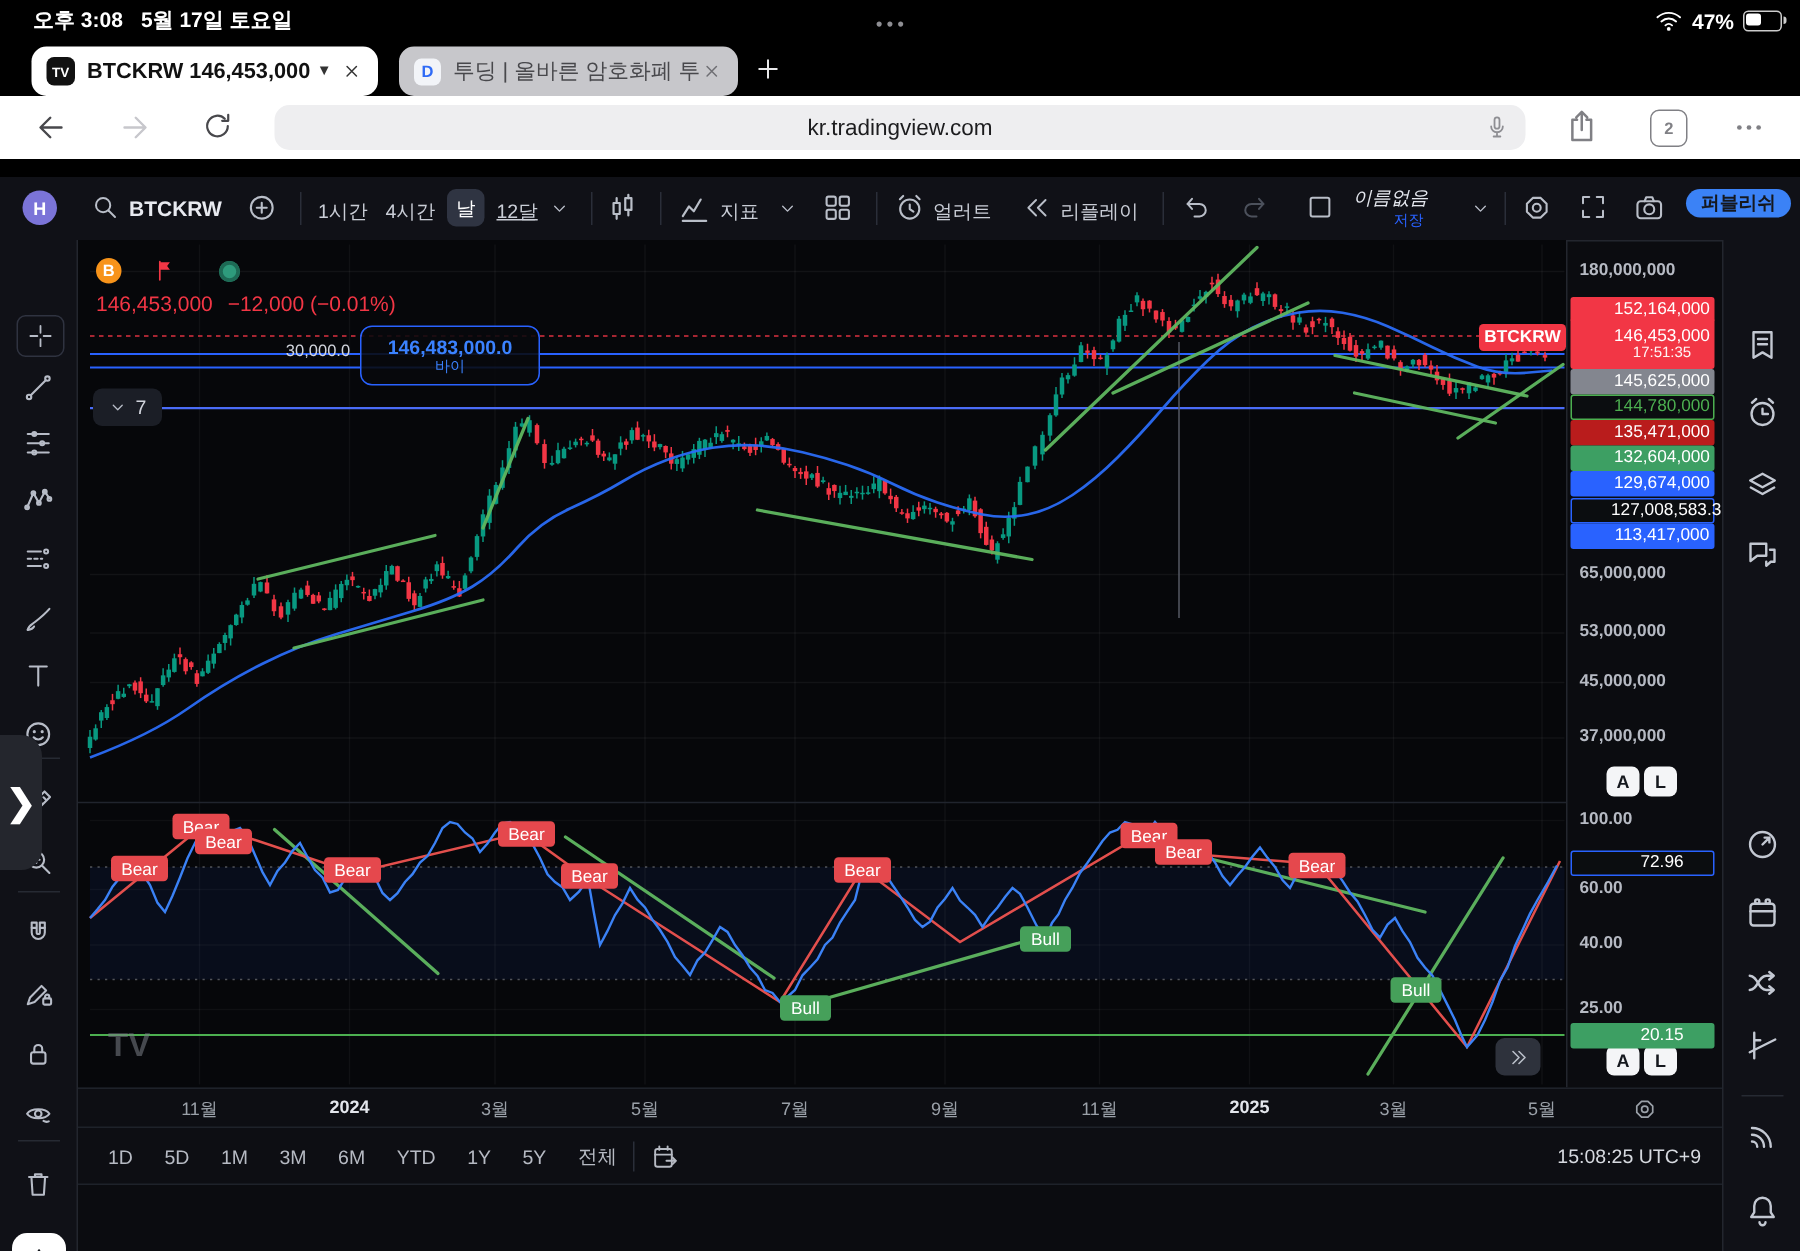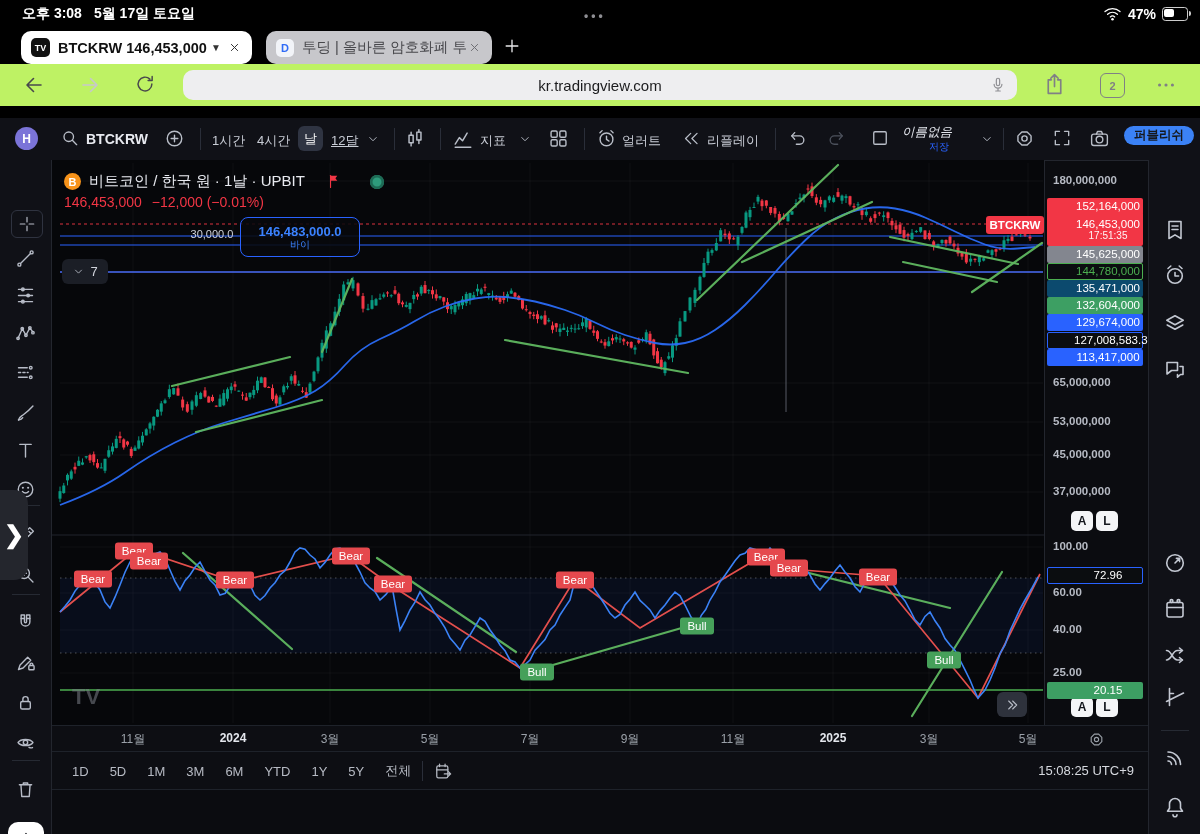"kr.tradingview.com" #browserbar { background: #bef264 -> #ffffff }
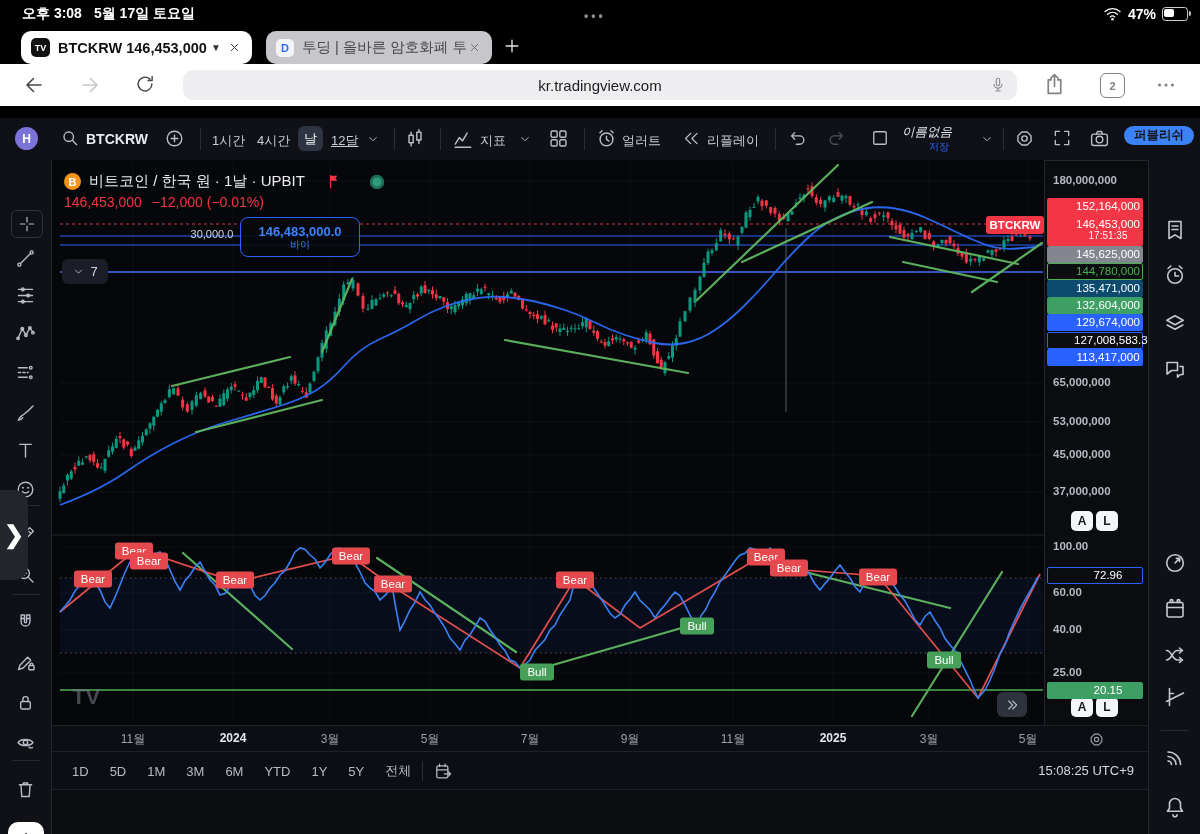"비트코인 / 한국 원 ·" span { html: <span>비트코인 / 한국 원 · 1날 · UPBIT</span> -> none }
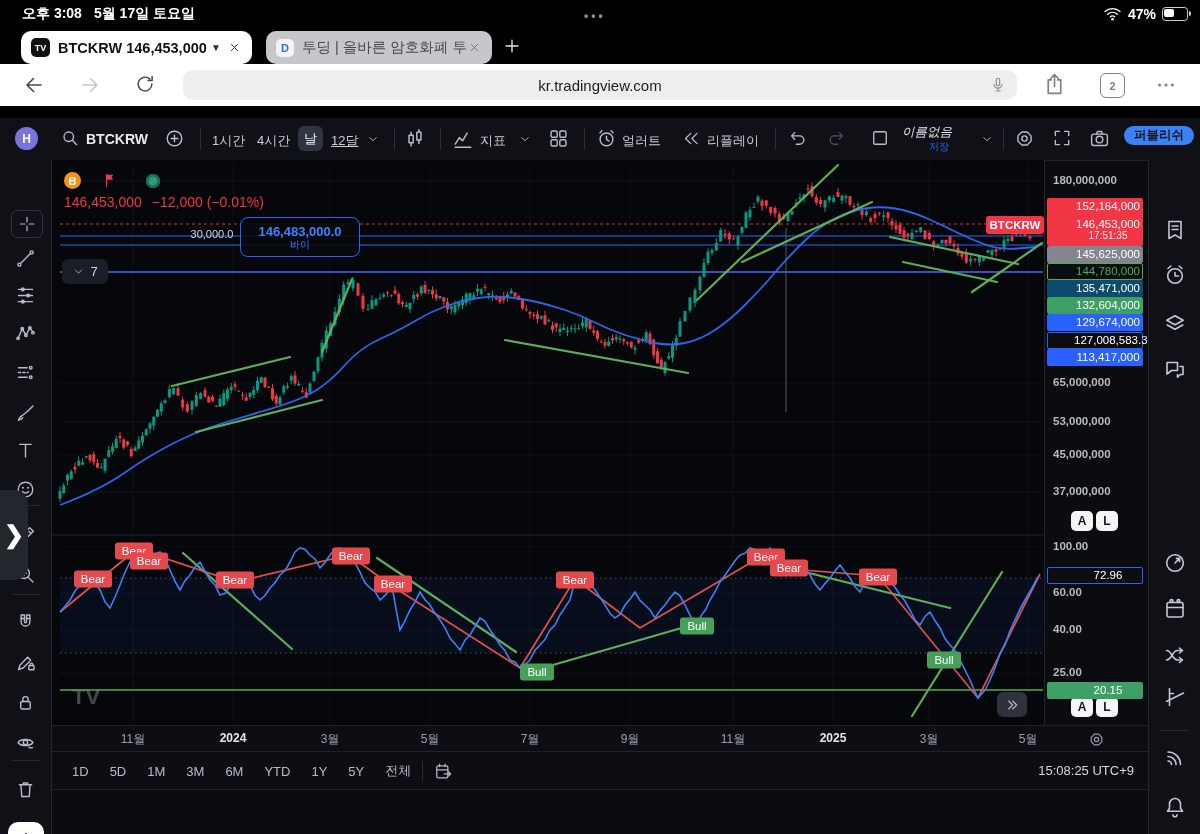"135,471,000" div.plabel { background: #0c4a6e -> #b91c1c }
